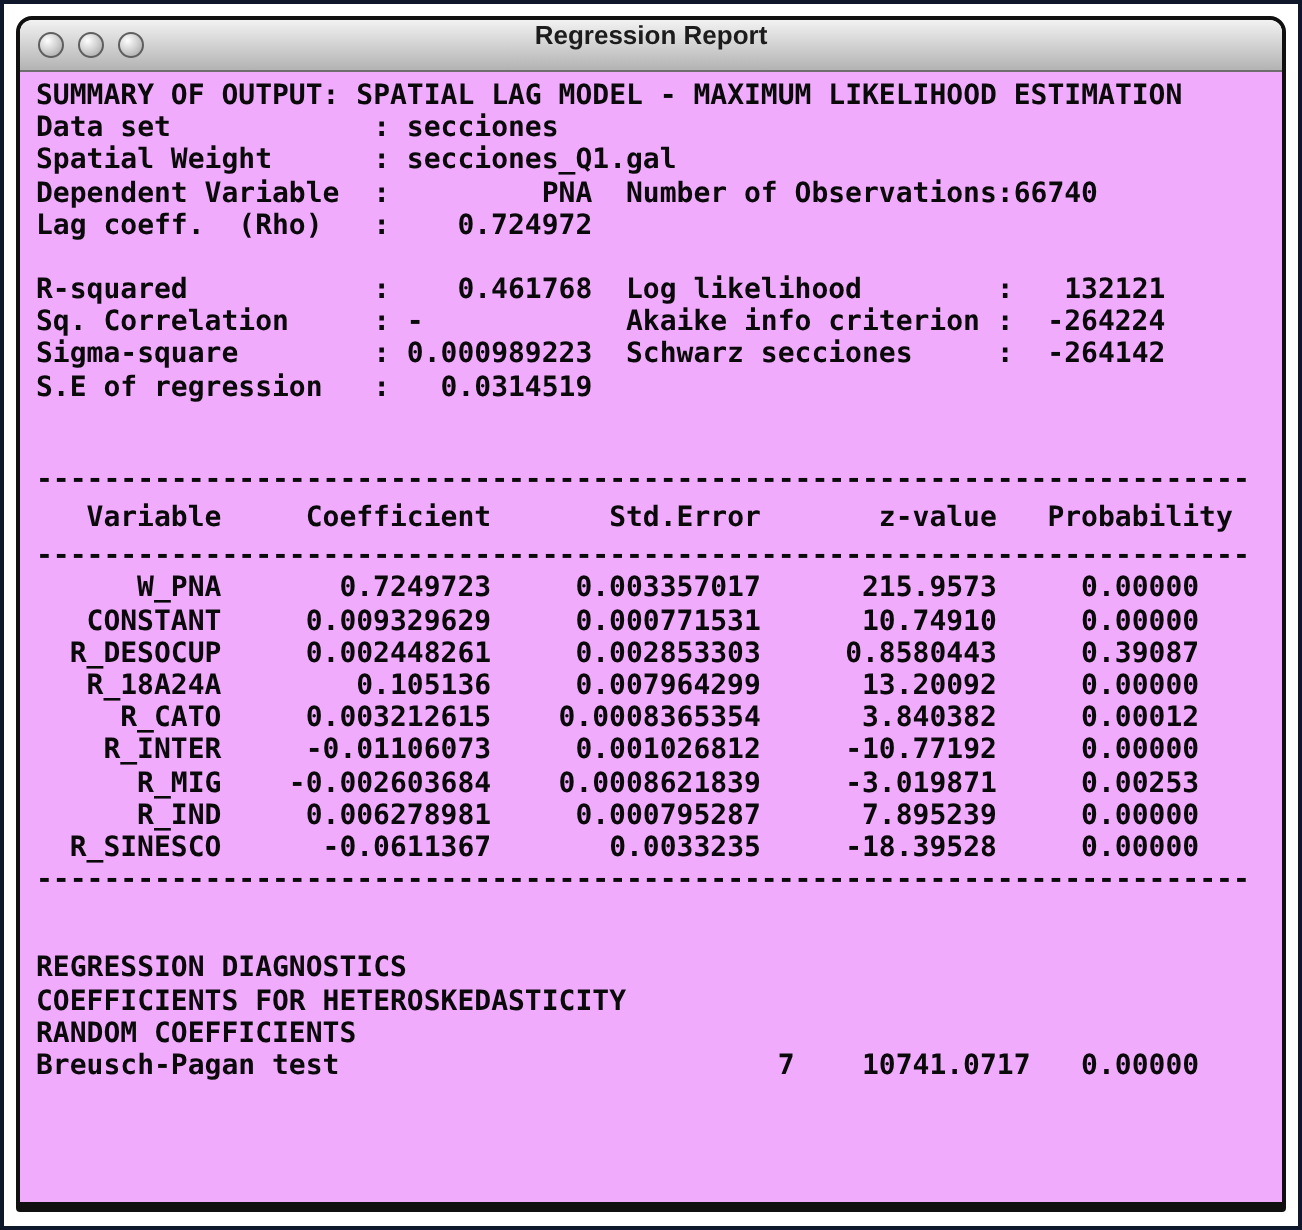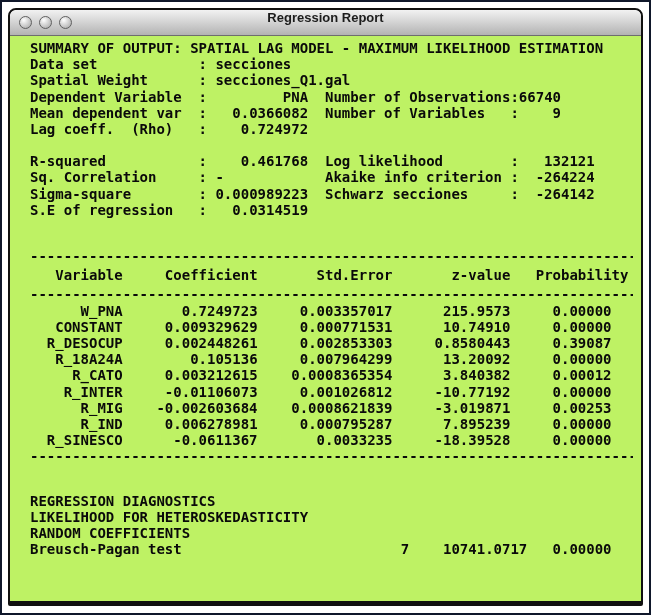"SUMMARY OF OUTPUT: SPATIAL LAG" .content { background: #bef264 -> #f0abfc; padding: 4px 8px 0 20px -> 4px 8px 0 8px }
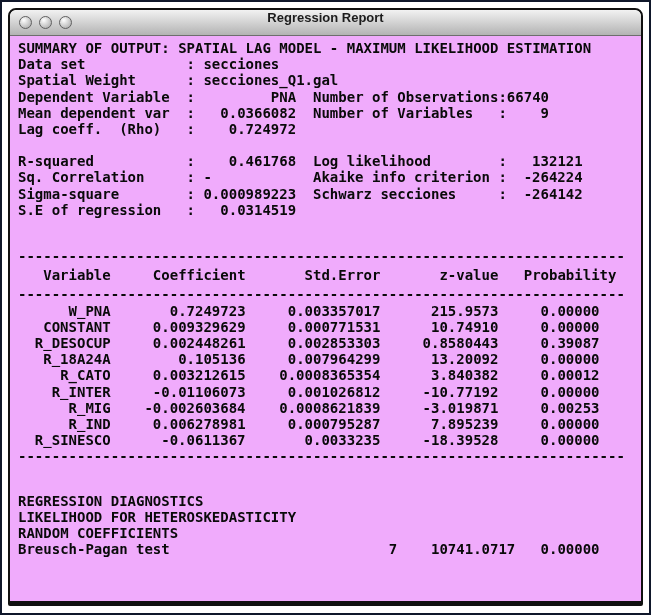"Mean dependent var : 0.0366082" div.line { html: <div><span>Mean dependent var</span><span>:</span><span>0.0366082</span><span></span><span>Number of Variables</span><span>:</span><span>9</span></div> -> none }
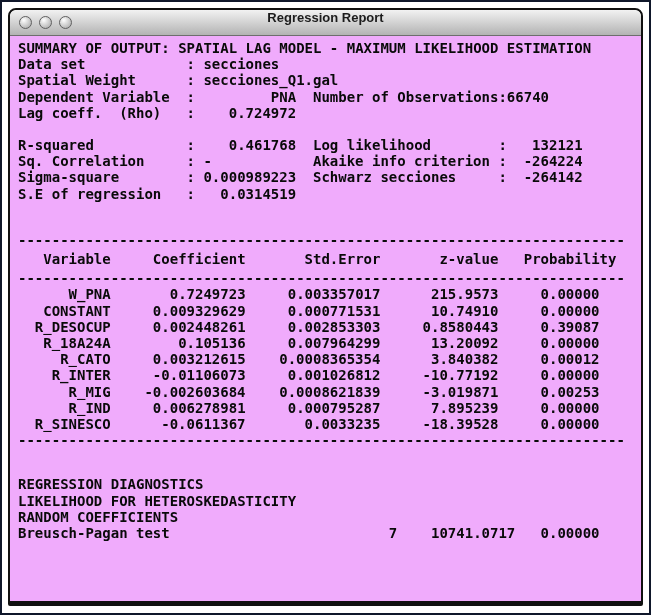"LIKELIHOOD FOR HETEROSKEDASTICITY" div.line { text: LIKELIHOOD -> COEFFICIENTS }
